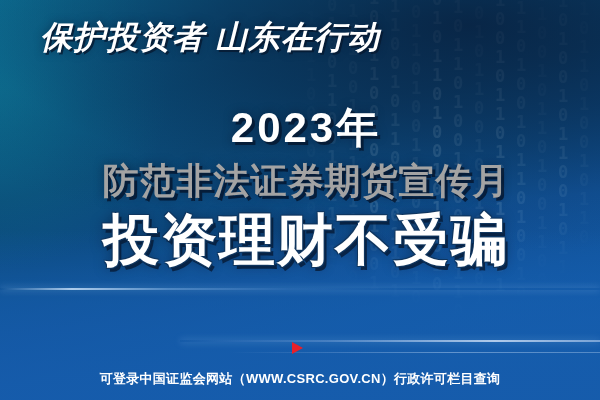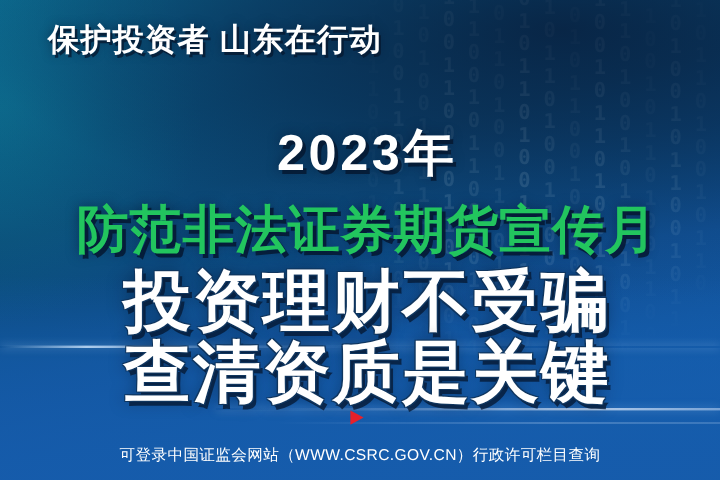"保护投资者 山东在行动" .kicker { font-size: 26px -> 32px; font-style: none -> italic }
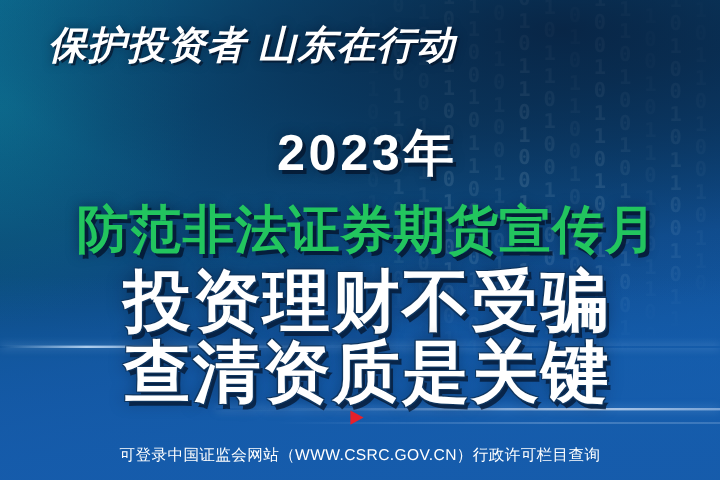"防范非法证券期货宣传月" .line-campaign { color: #22c55e -> #a3a3a3; font-size: 43px -> 36px; margin-top: 14px -> 3px }
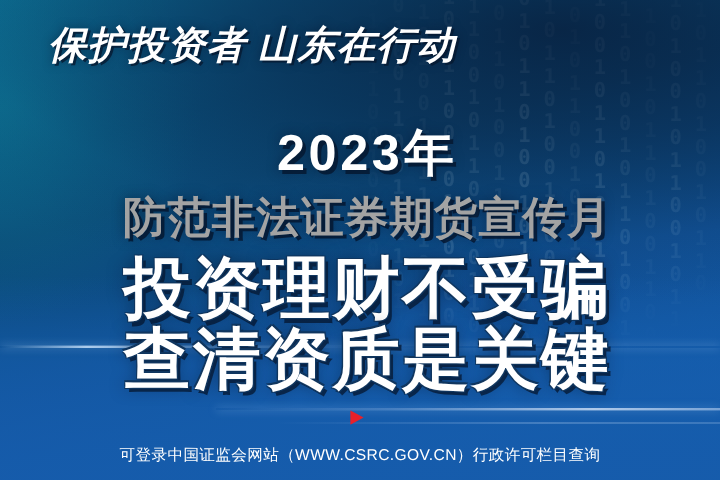"查清资质是关键" div.slogan { html: <div>查清资质是关键</div> -> none }
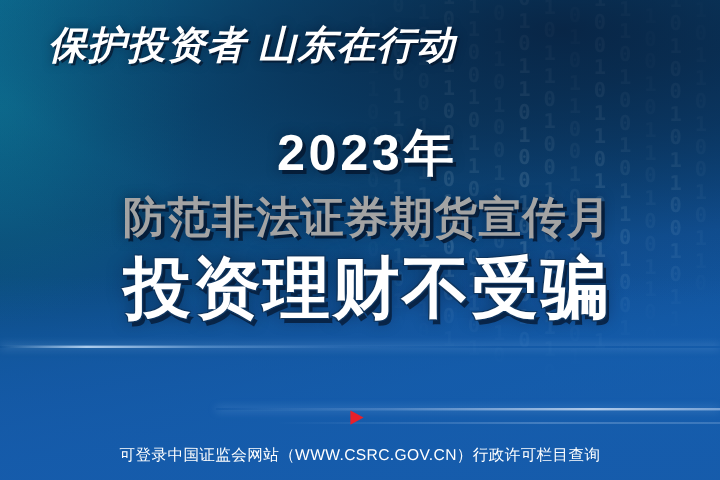"可登录中国证监会网站（WWW.CSRC.GOV.CN）行政许可栏目查询" .footer-line2 { font-weight: 400 -> 700 }
